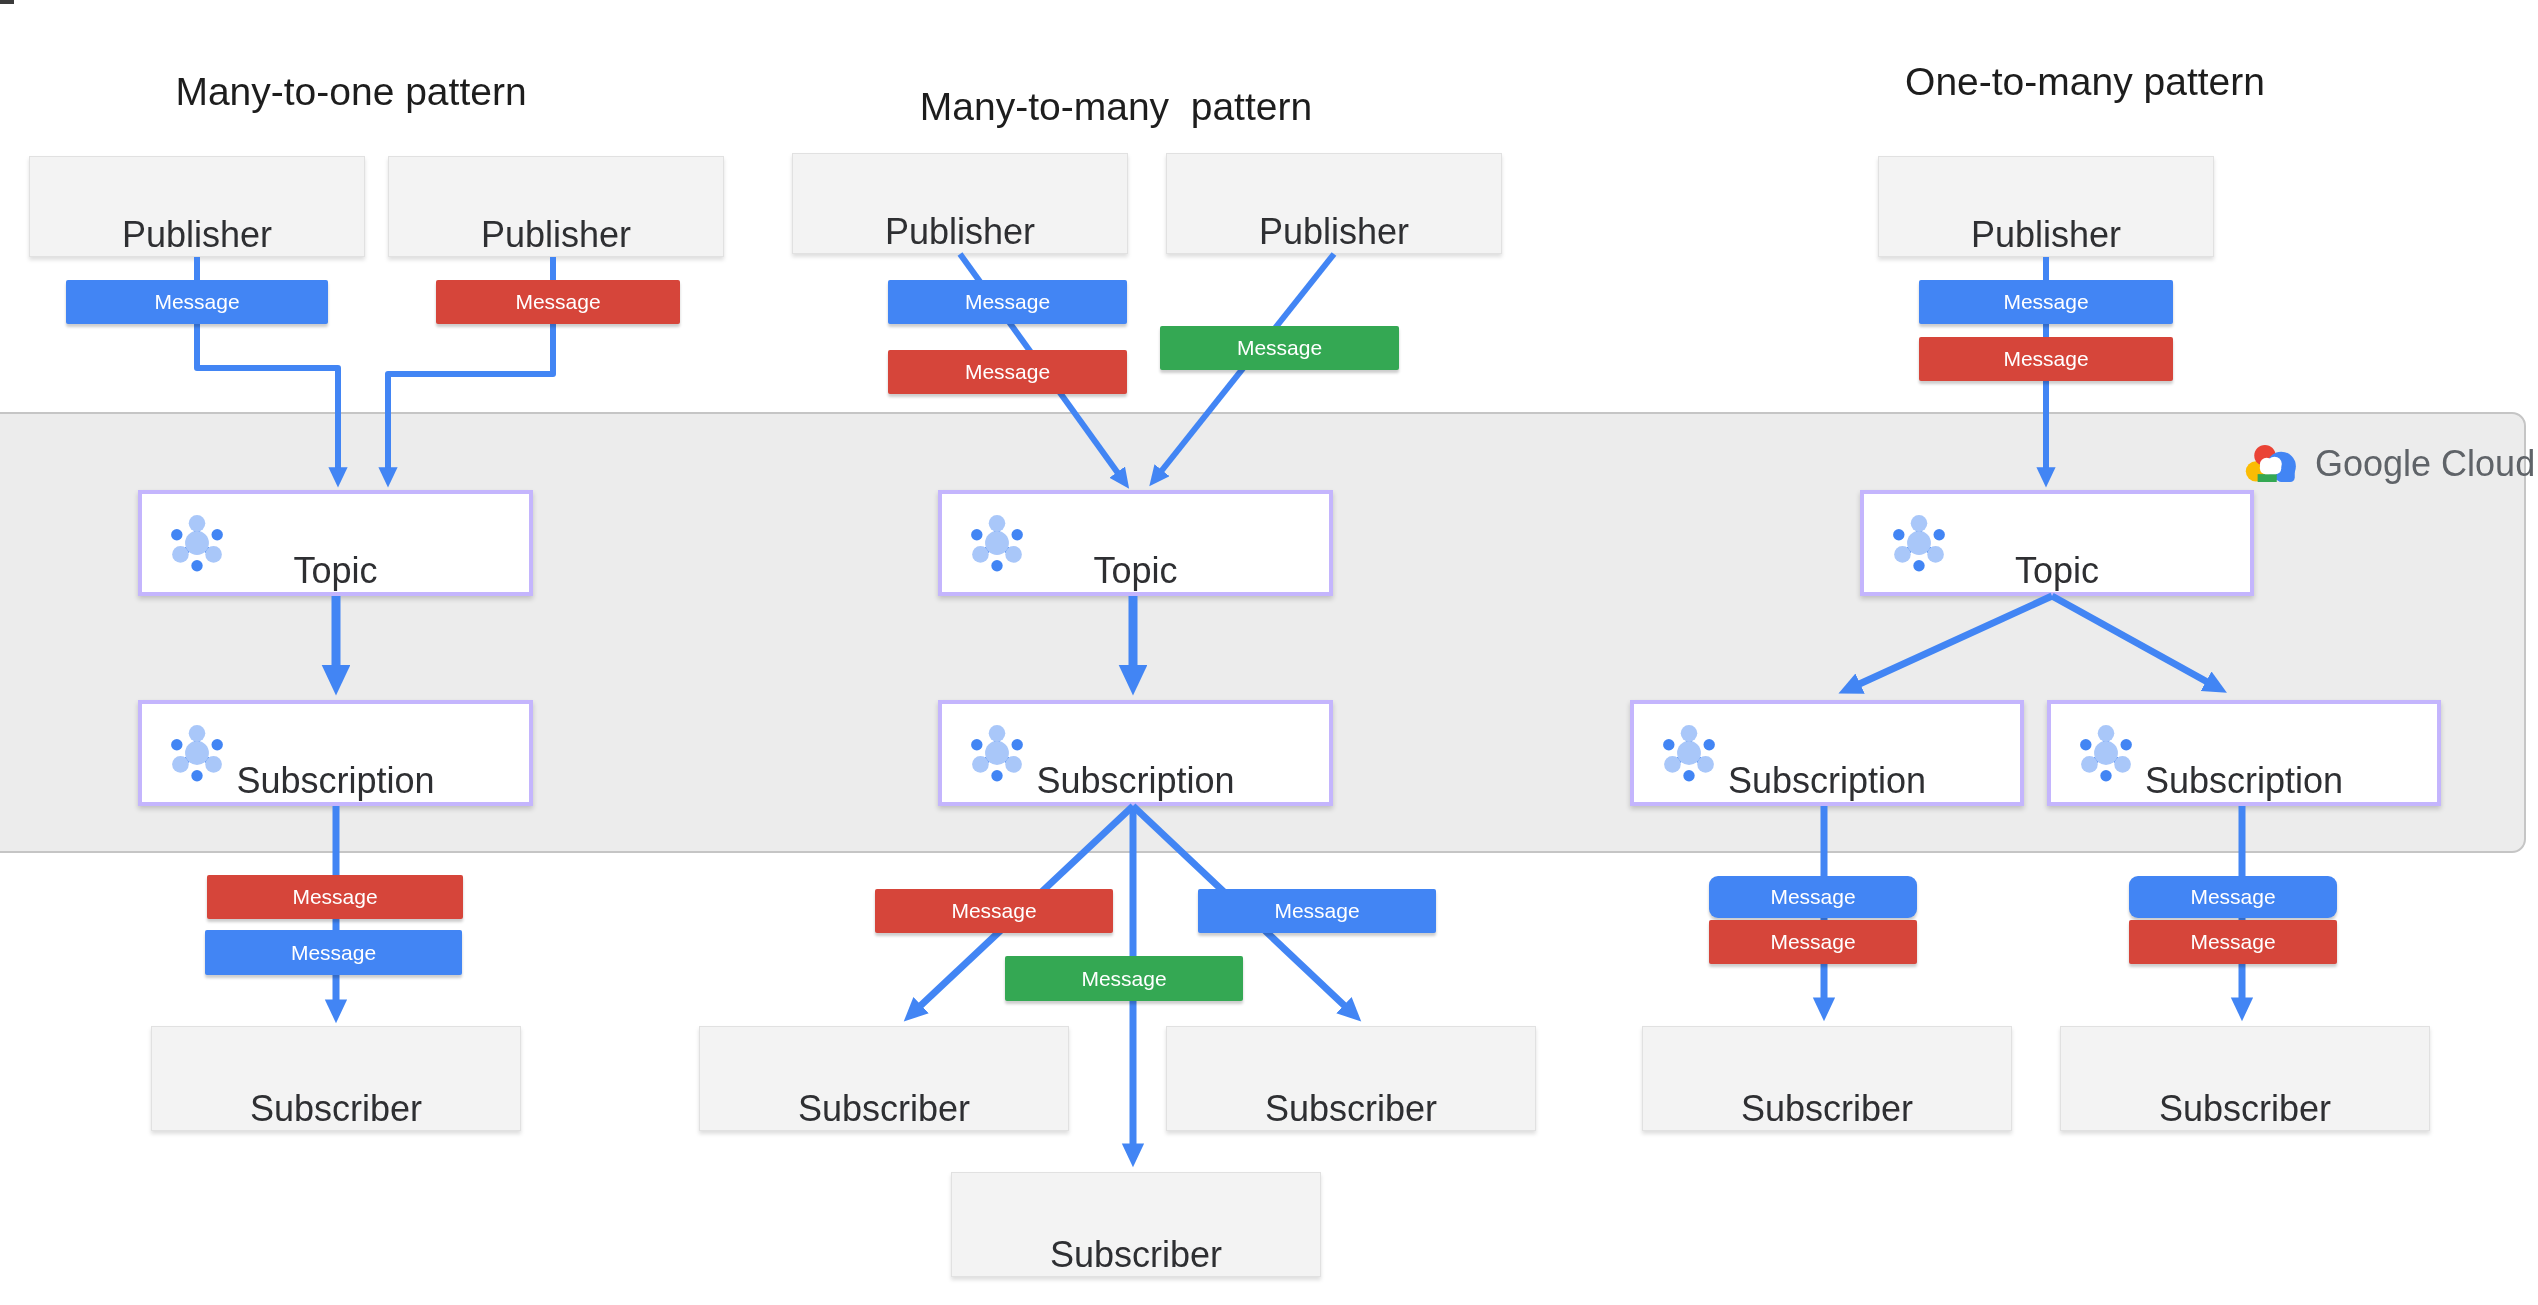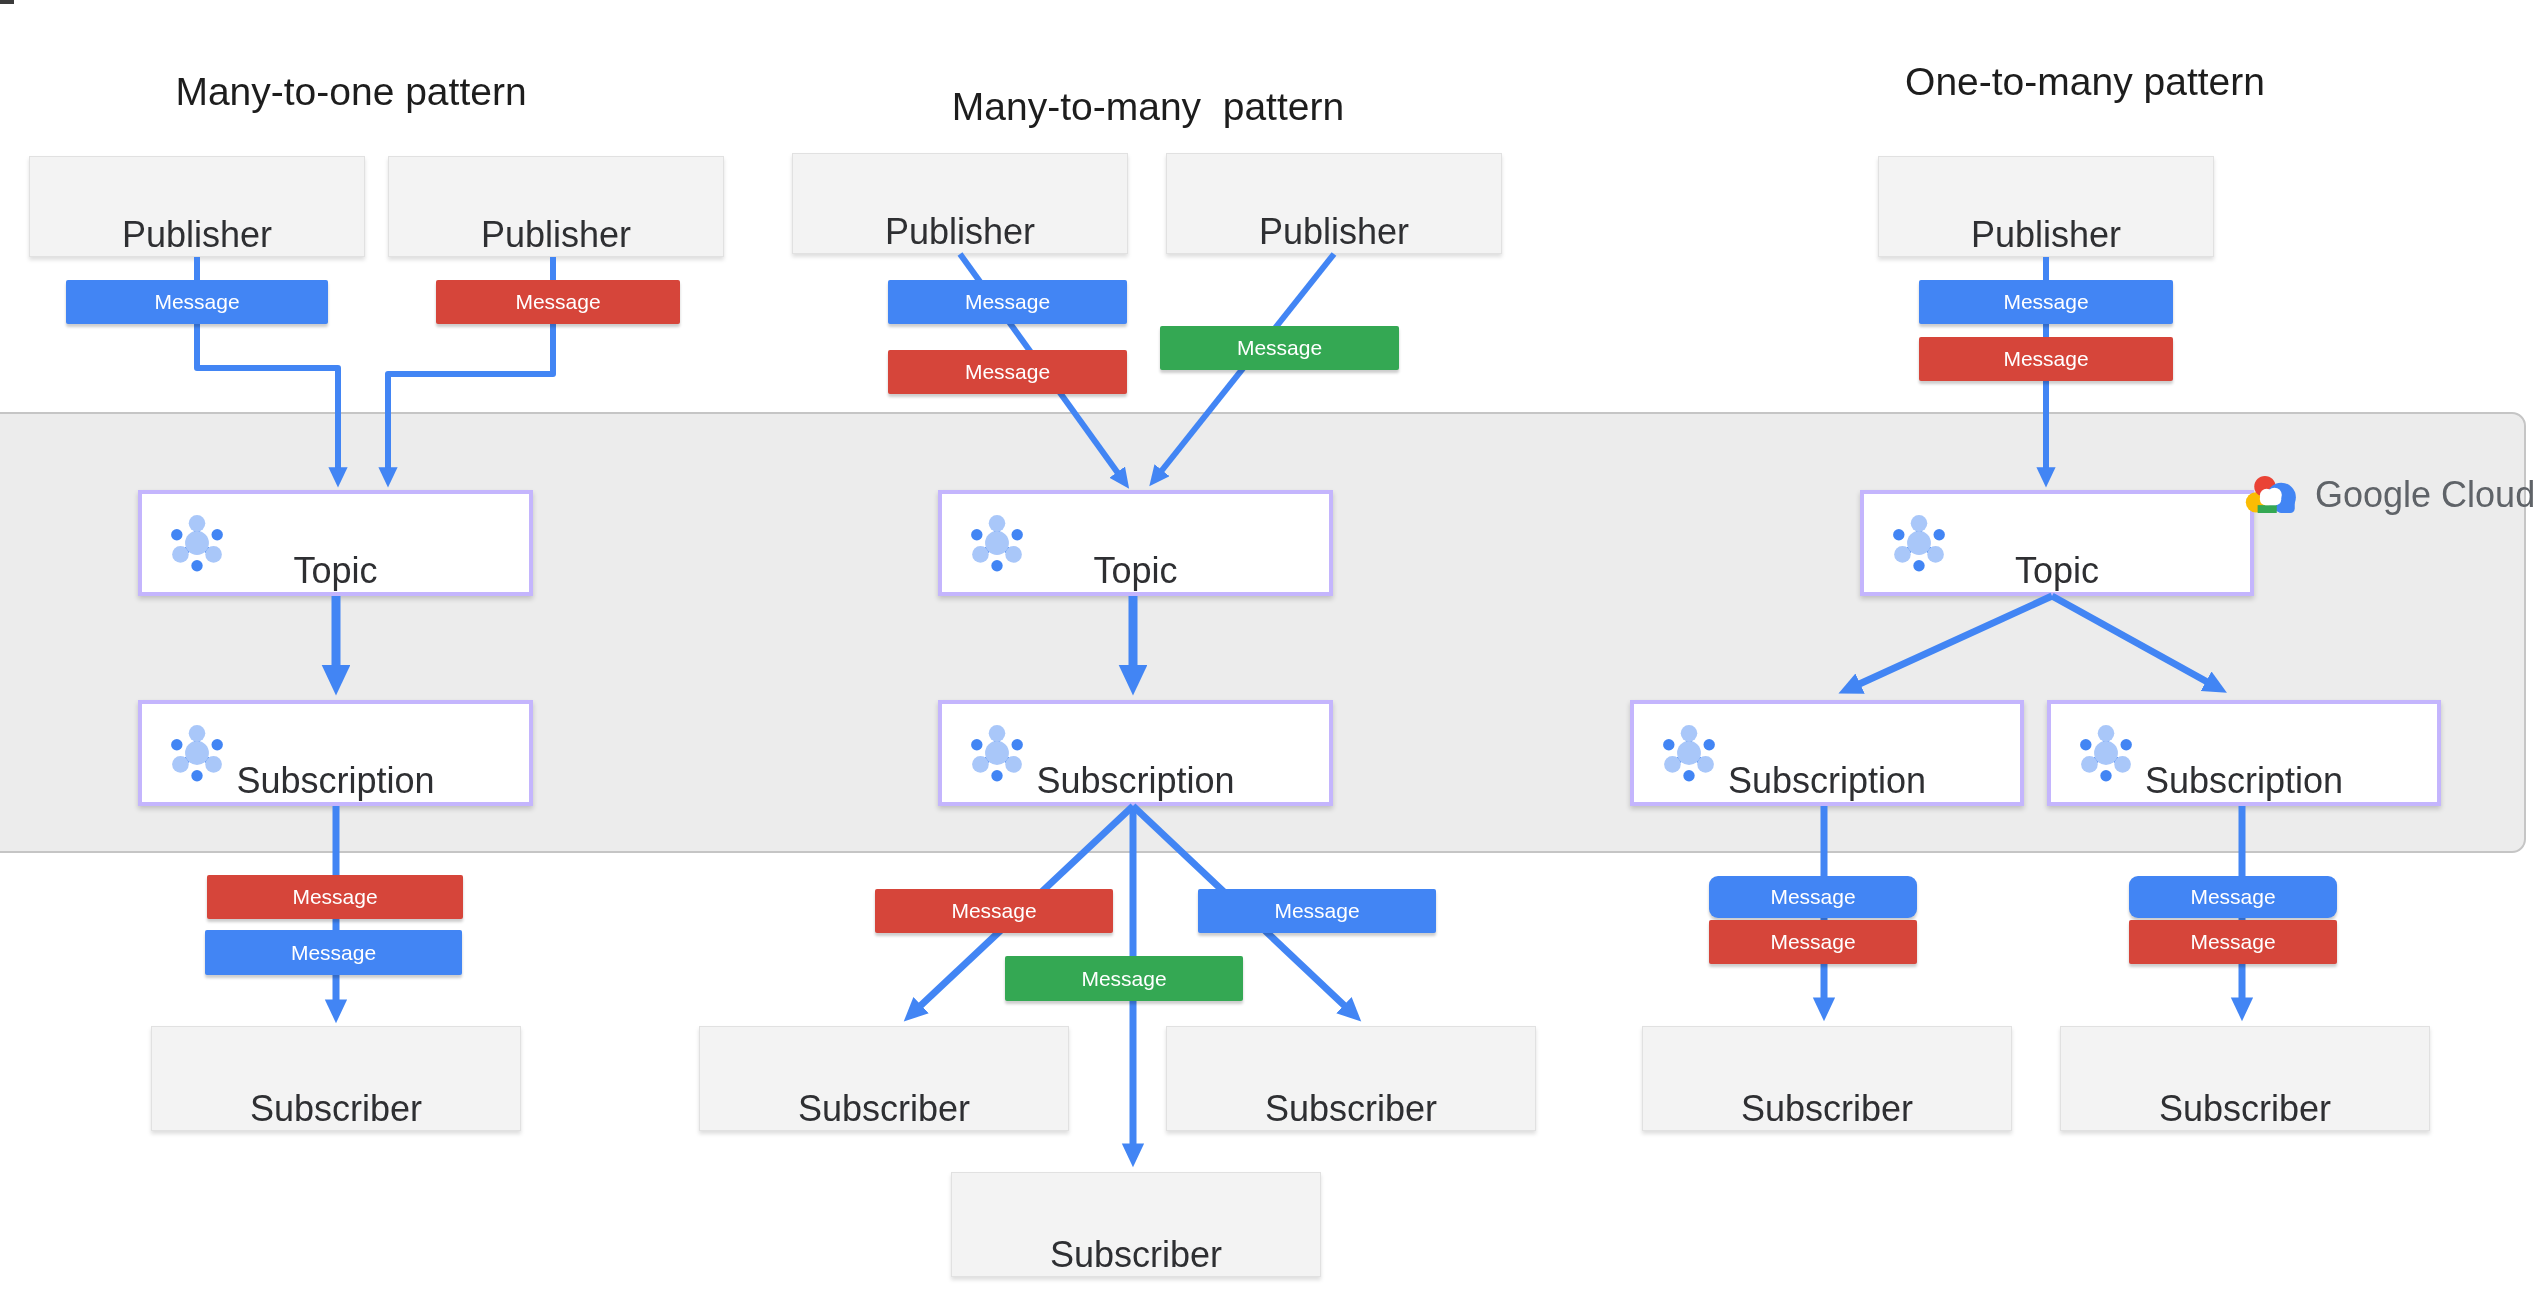"Many-to-many pattern" div.title { left: 1148px -> 1116px }
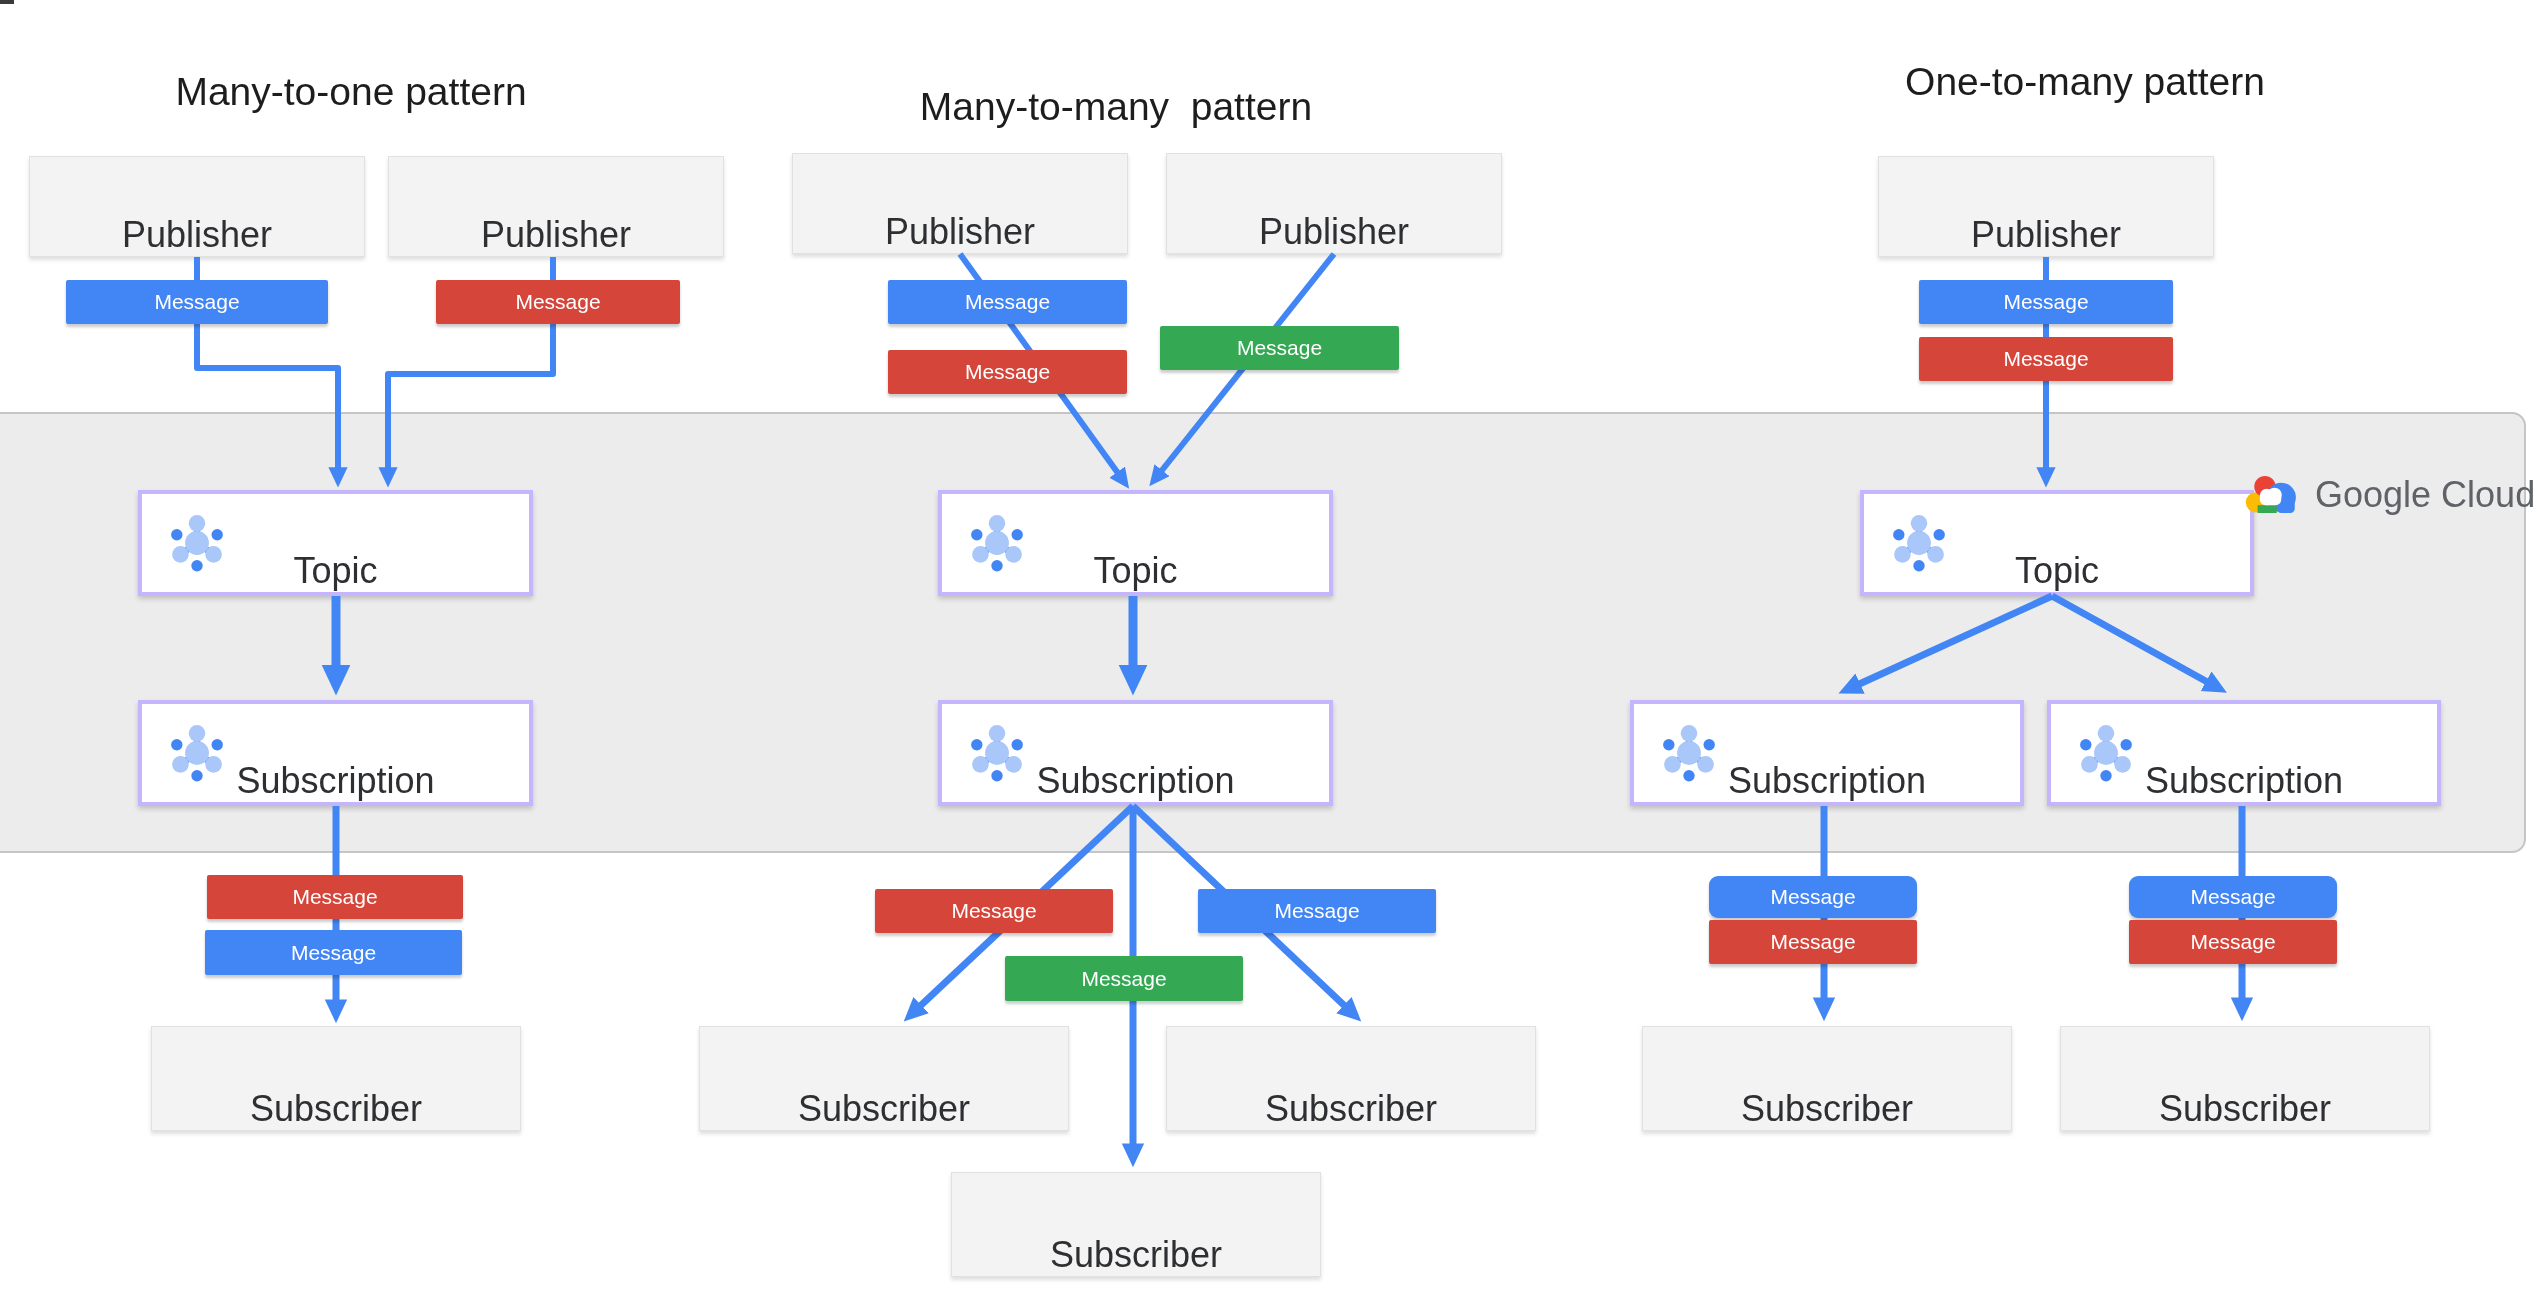"Google Cloud" .logo { margin-top: 31px -> none }
